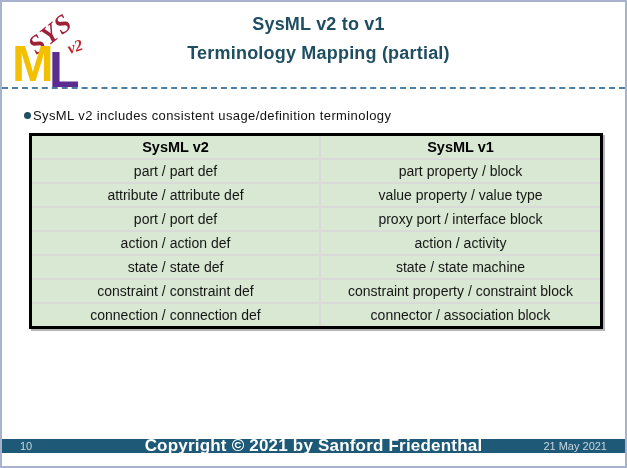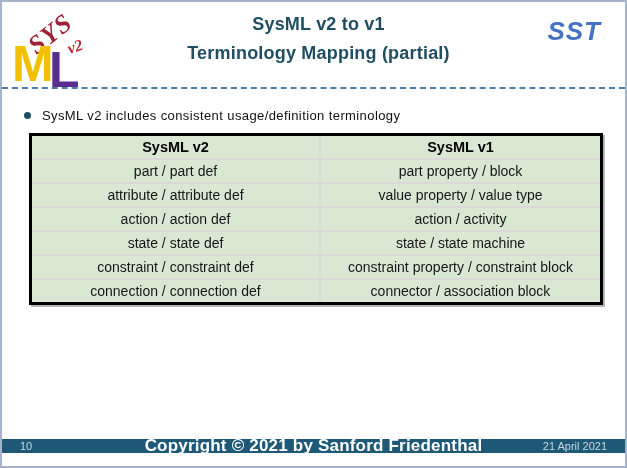"SST" div.sst { html: <div>SST</div> -> none }
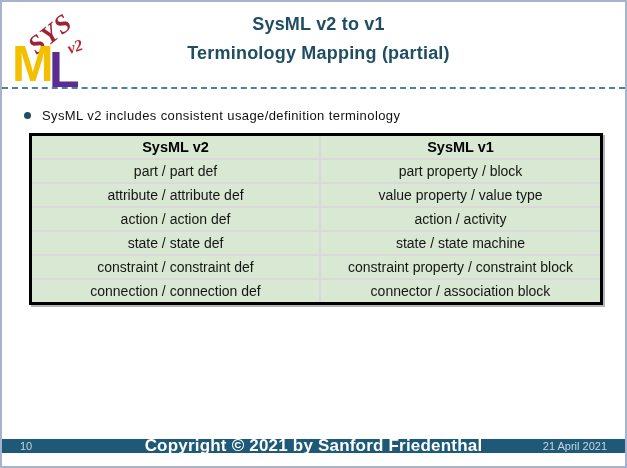"SysML v2 includes consistent" .bullet-row { gap: 11px -> 2px }
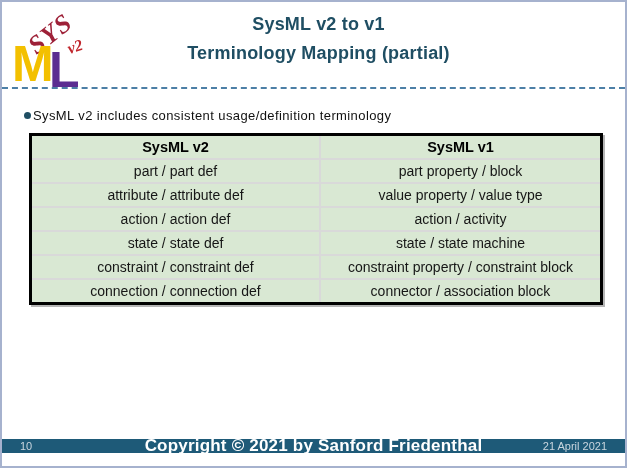"port / port def" tr { html: none -> <tr> <td>port / port def</td> <td>proxy port / interface block</td> </tr> }
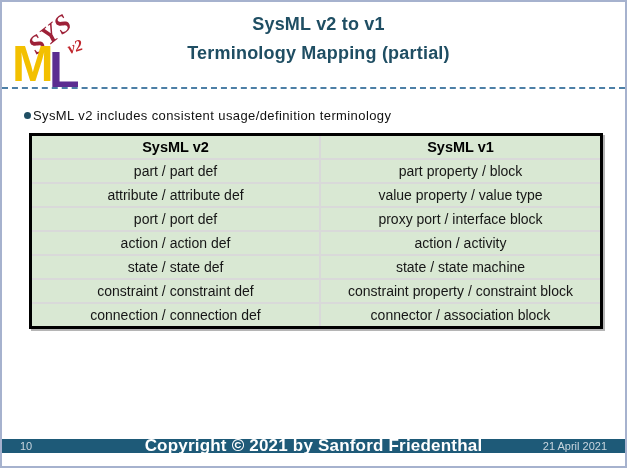"21 April 2021" span.date { text: April -> May }
